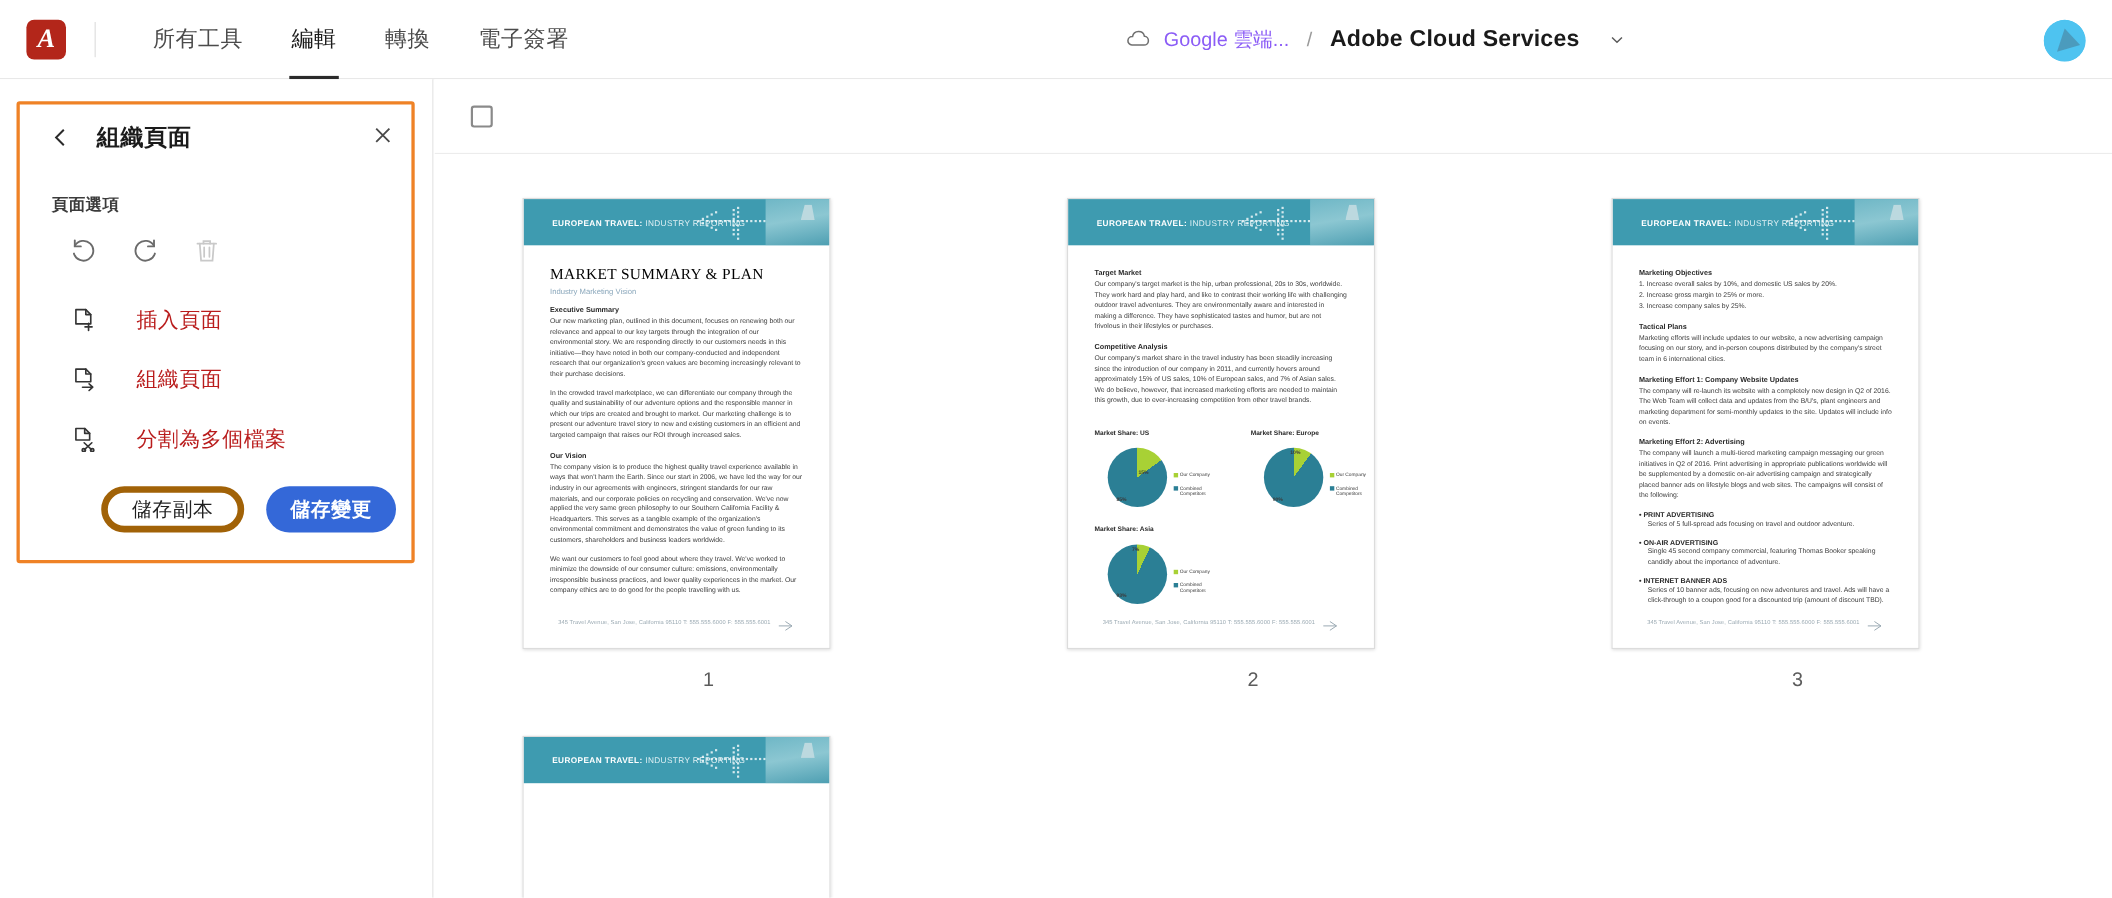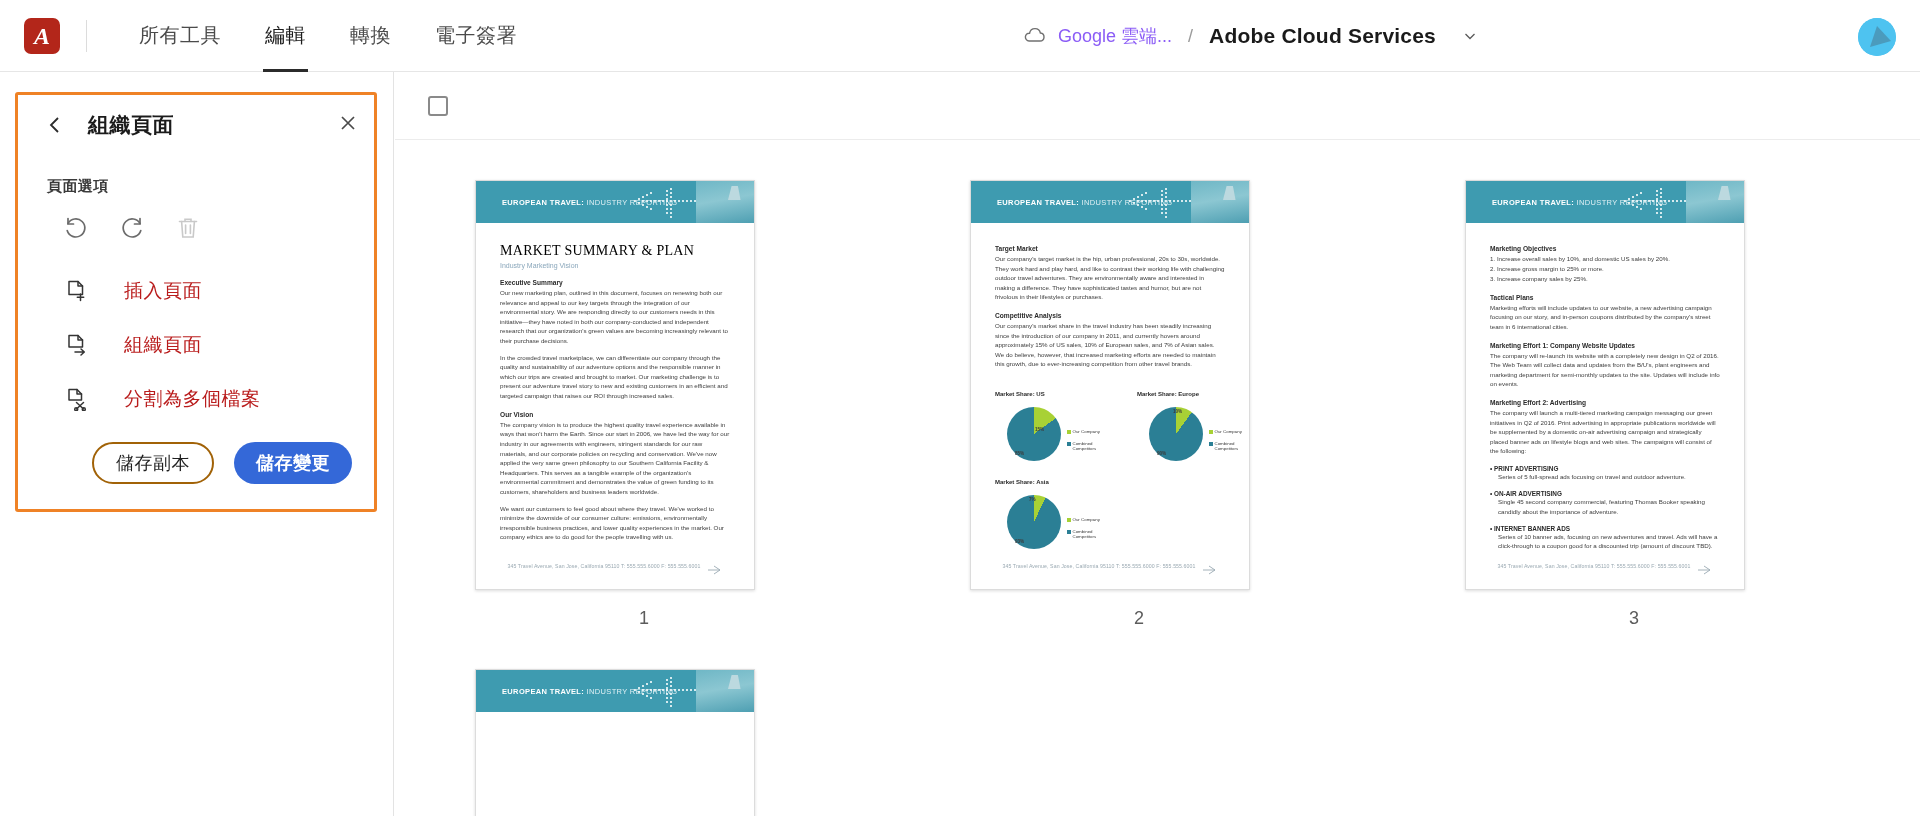"儲存副本" .btn-secondary { border: 2px solid #a16207 -> 6px solid #a16207 }
